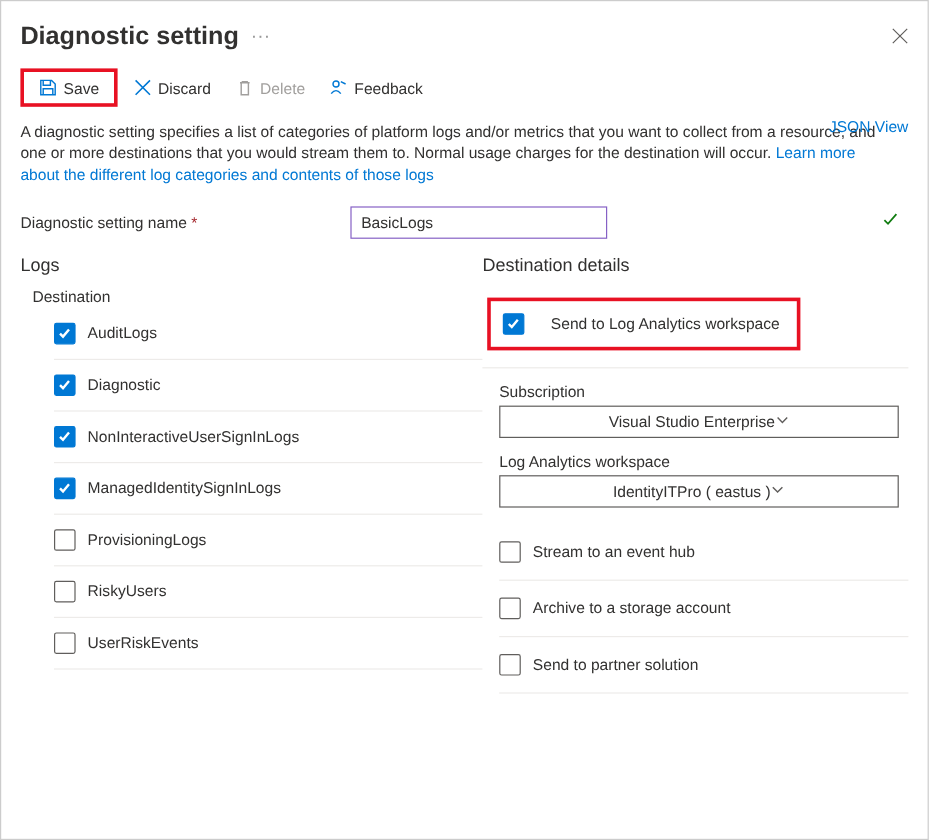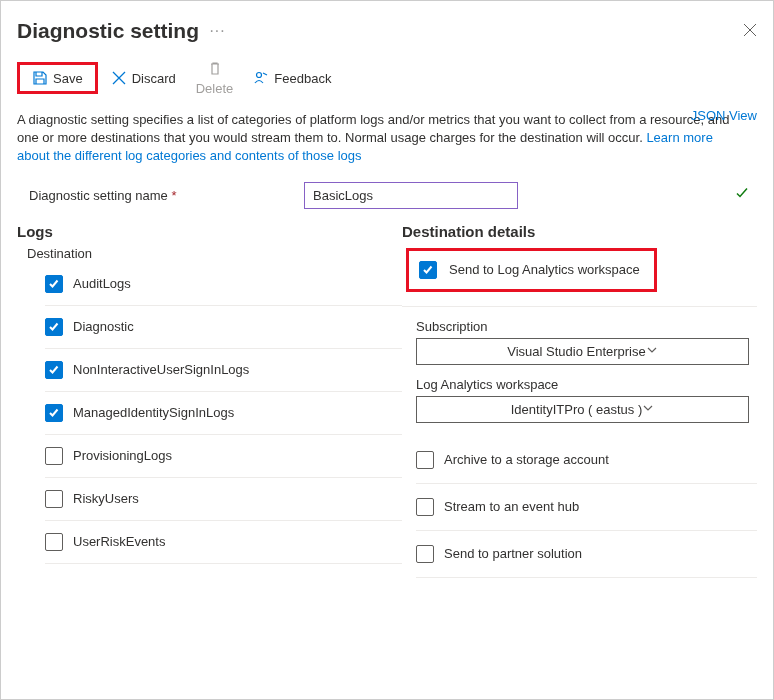"Delete" .toolbar-btn.disabled { flex-direction: column -> none }
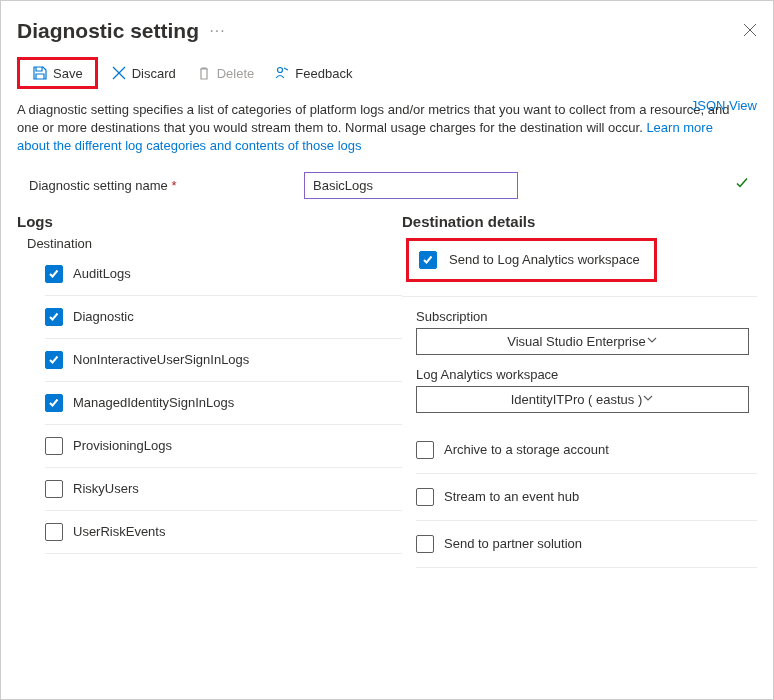"Diagnostic setting name *" .field-label { margin-left: 12px -> none }
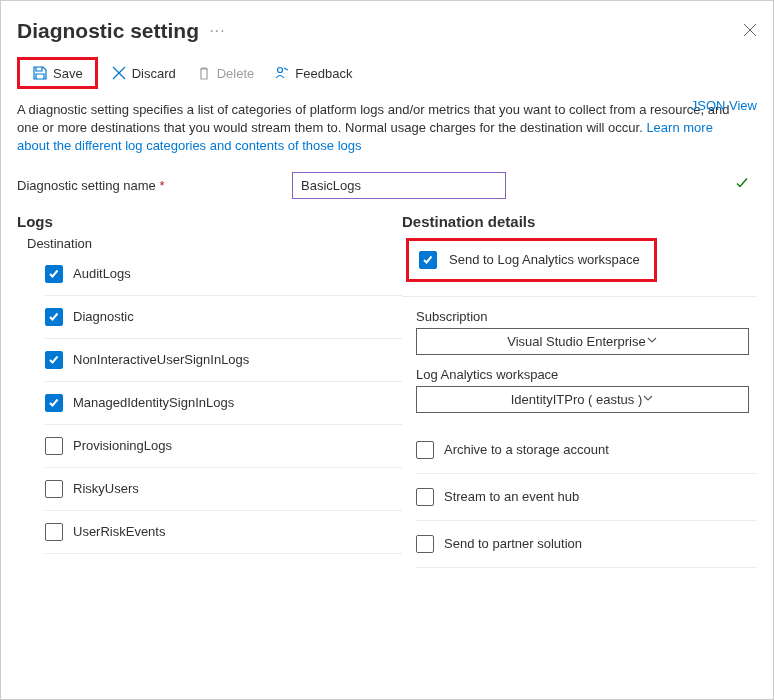"Logs" .section-title { font-weight: 700 -> 400; margin-bottom: none -> 10px }
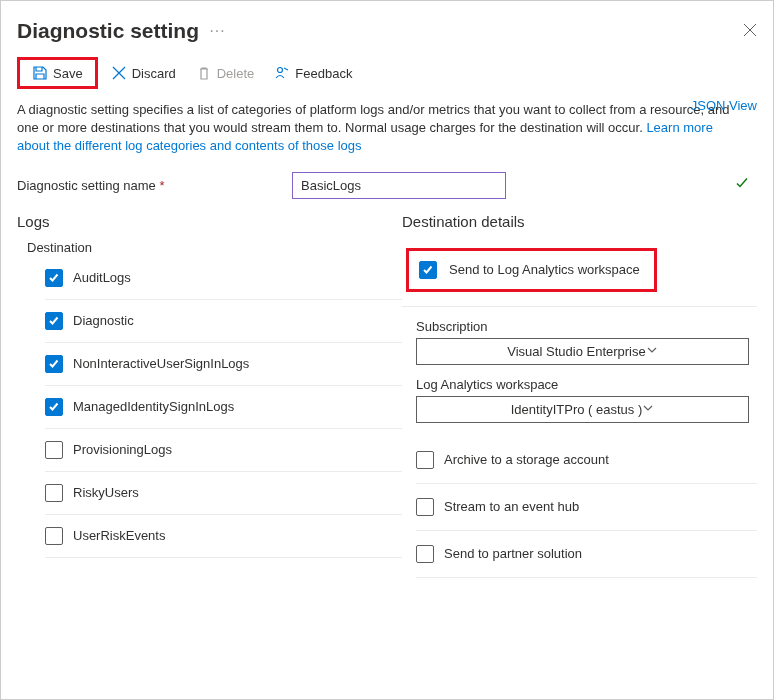"Send to Log Analytics workspace" .highlight-box { gap: 12px -> 22px }
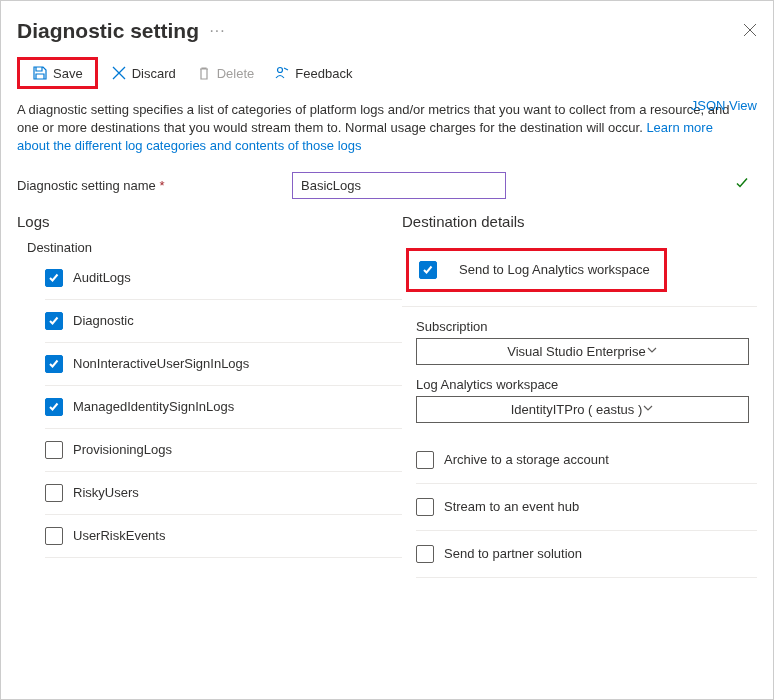"Archive to a storage account" div.dest-item { order: before "Stream to an event hub" -> after "Stream to an event hub" }
